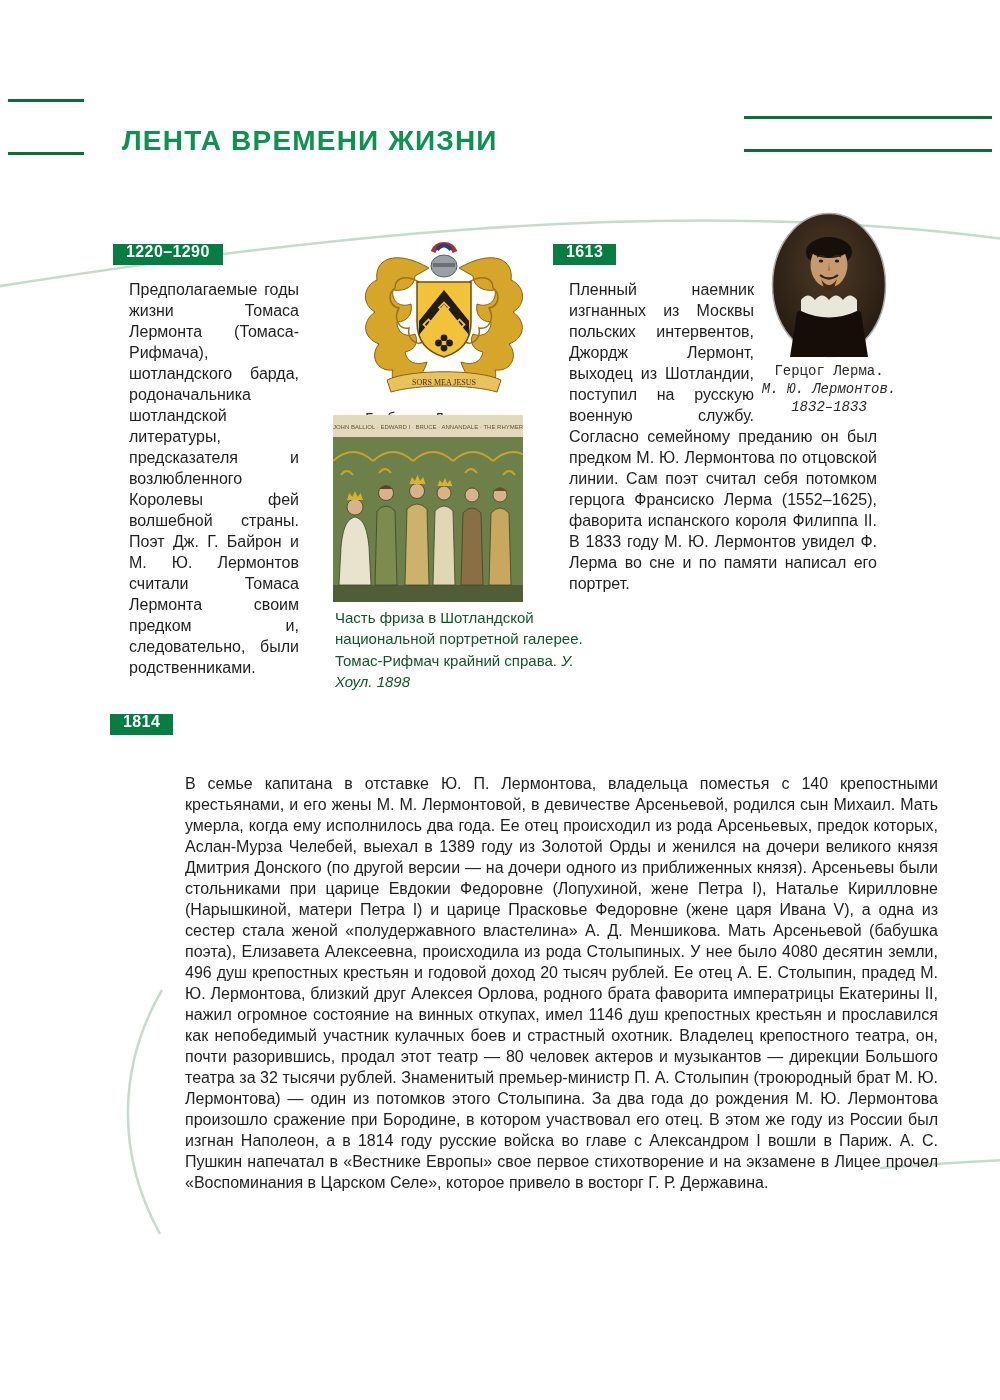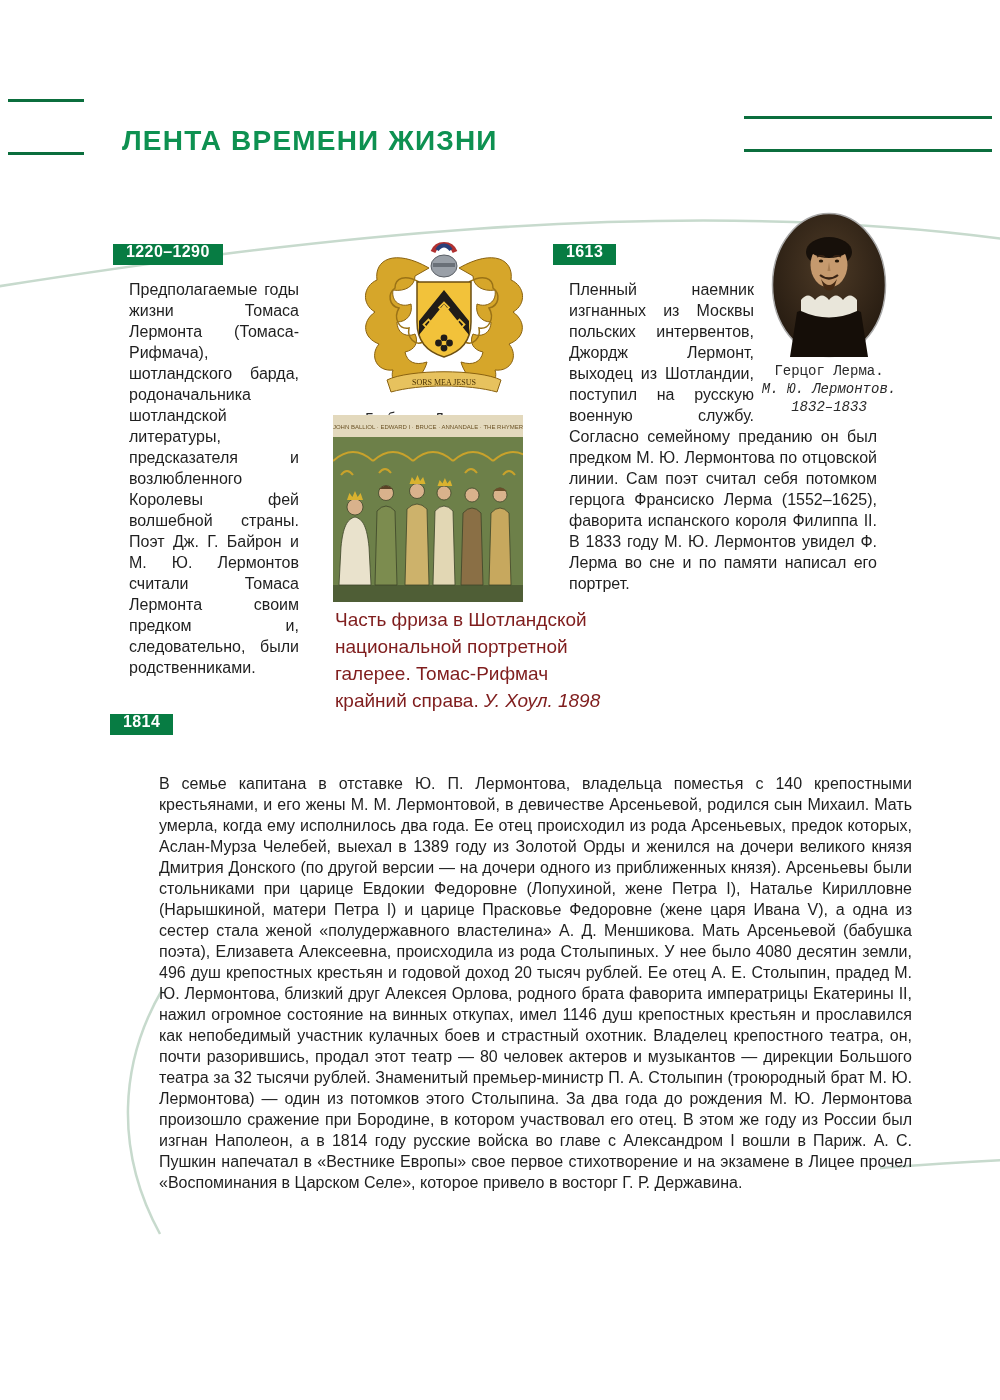"Часть фриза в Шотландской национальной" .fresco-caption { color: #7f1d1d -> #14532d; font-size: 19px -> 15px }
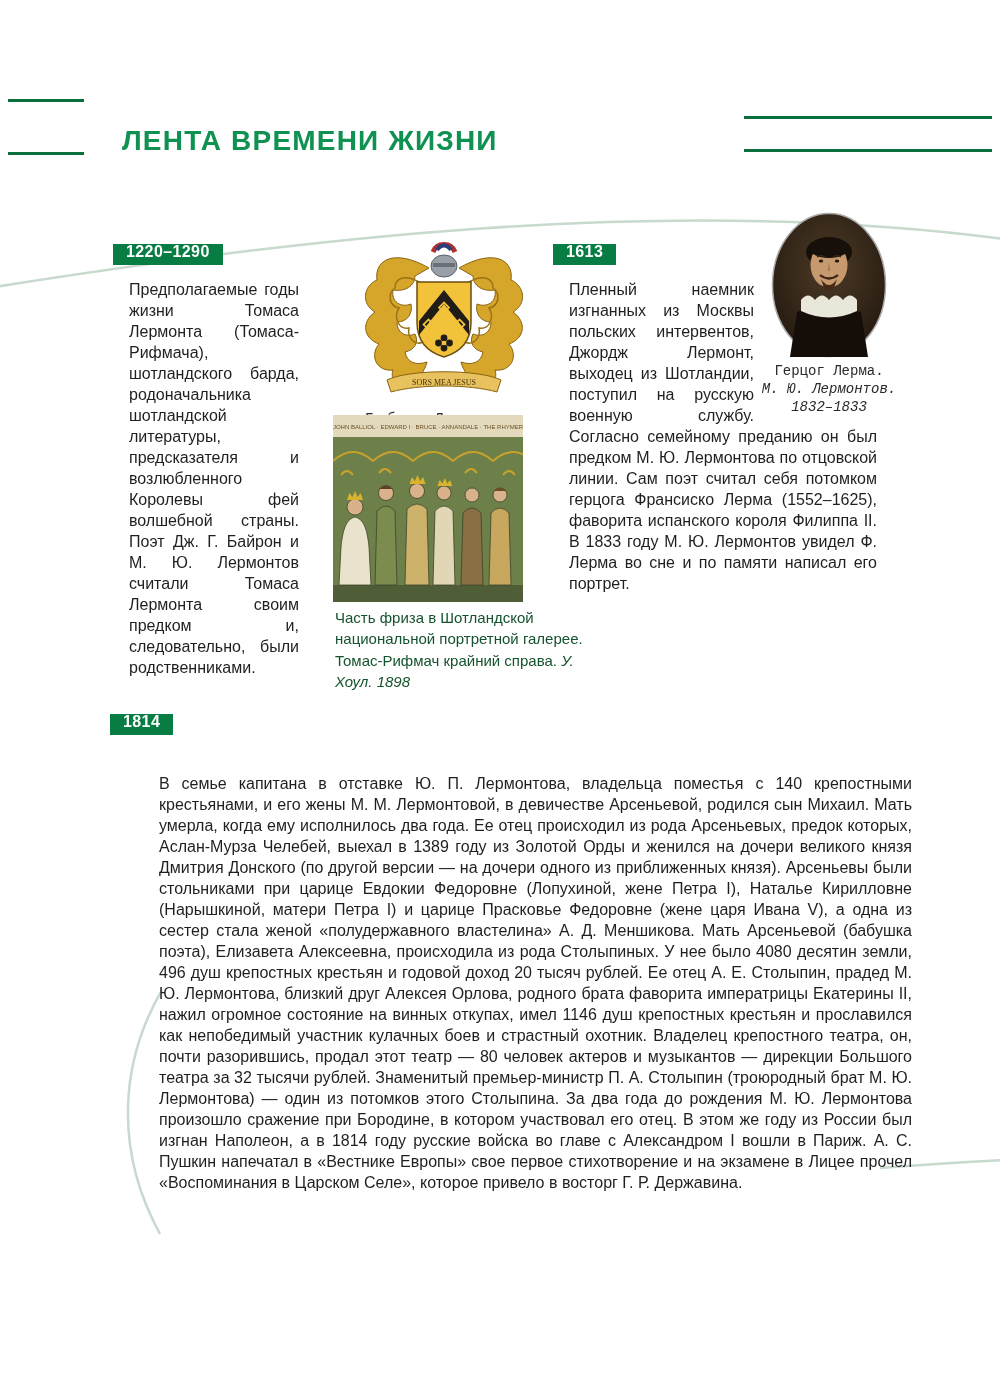"В семье капитана в отставке" .text-1814 { left: 143px -> 169px }
